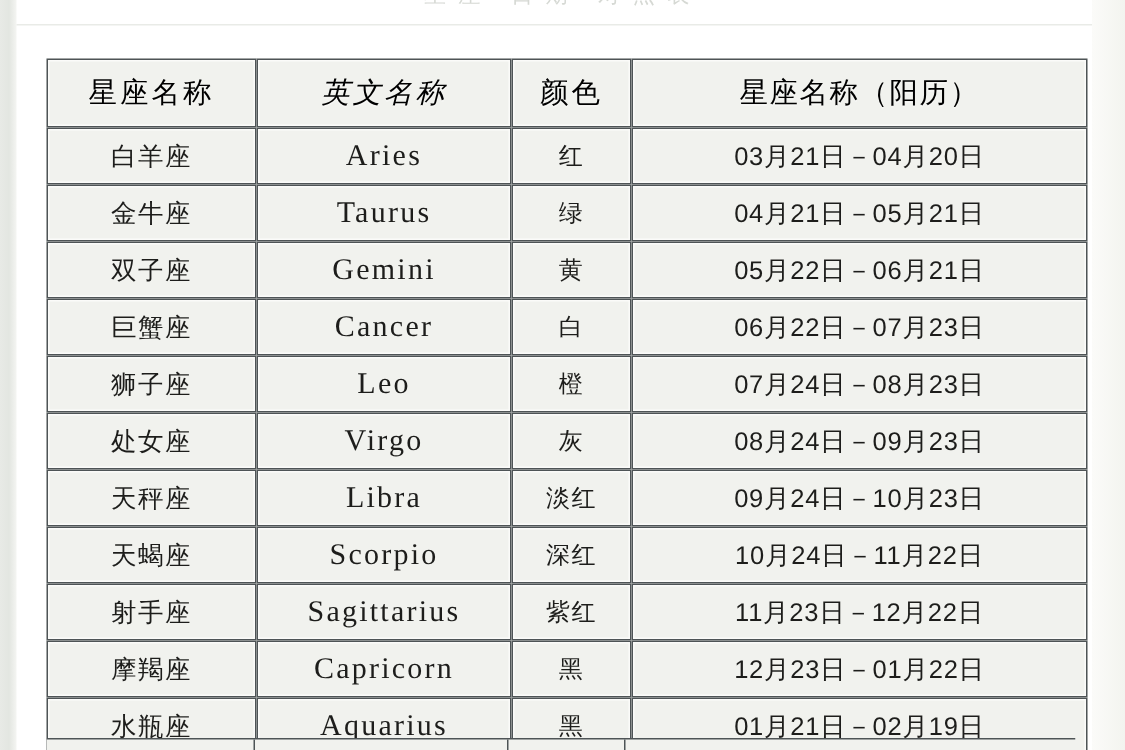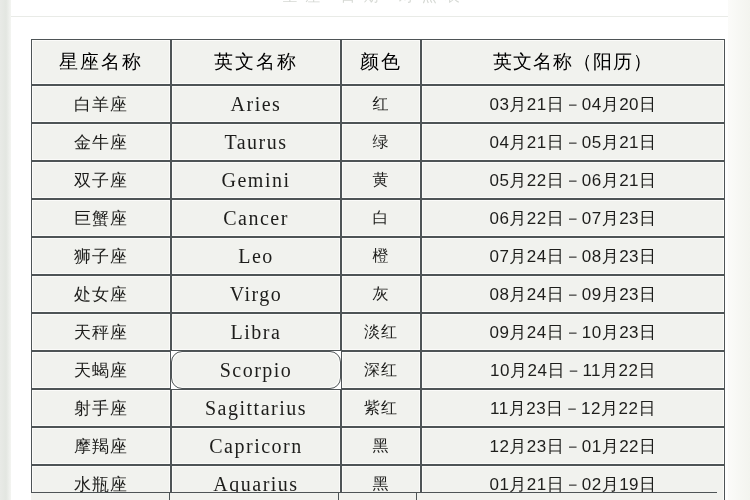"英文名称" thead th.col-en { font-style: none -> italic }
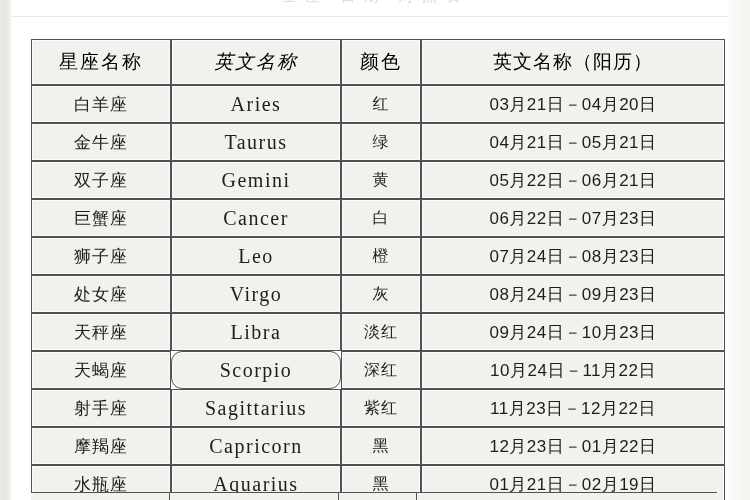"英文名称（阳历）" th.col-date { text: 英文 -> 星座 }
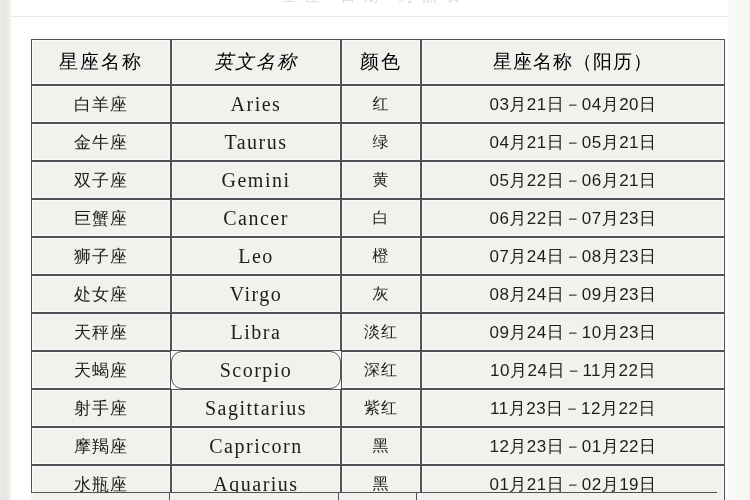"Scorpio" td.col-en { border-radius: 11px -> none }
